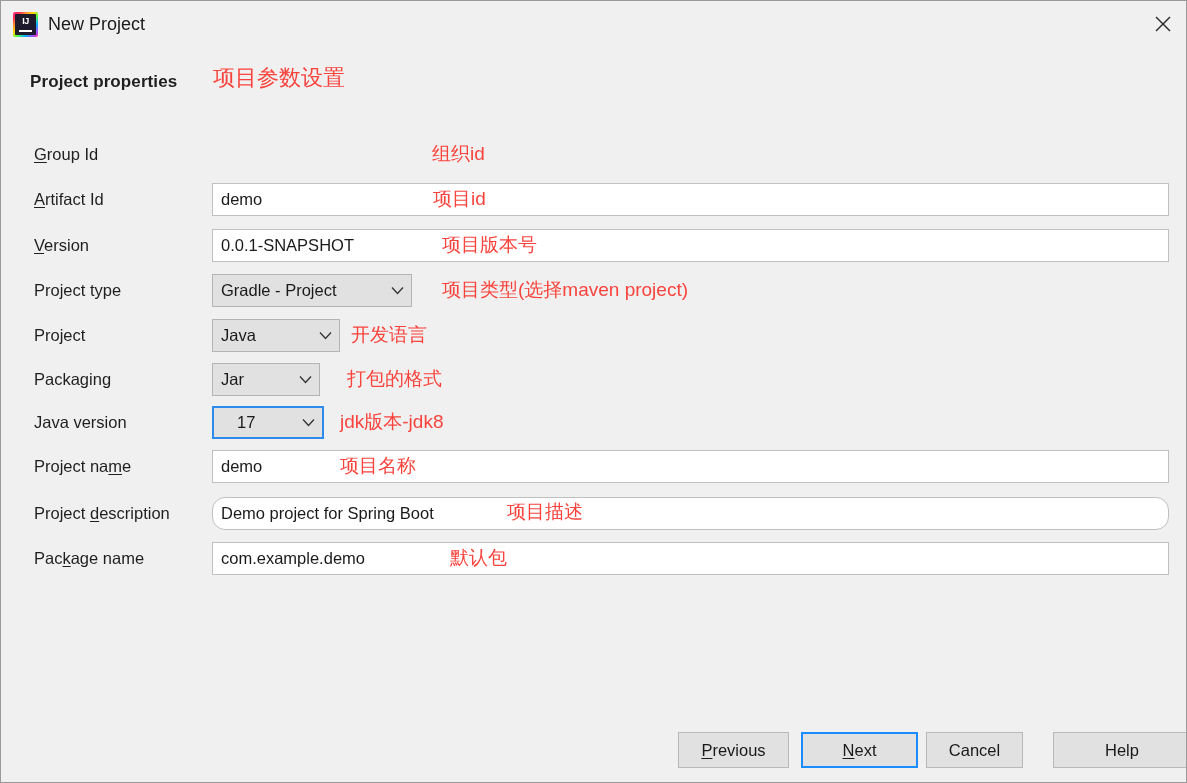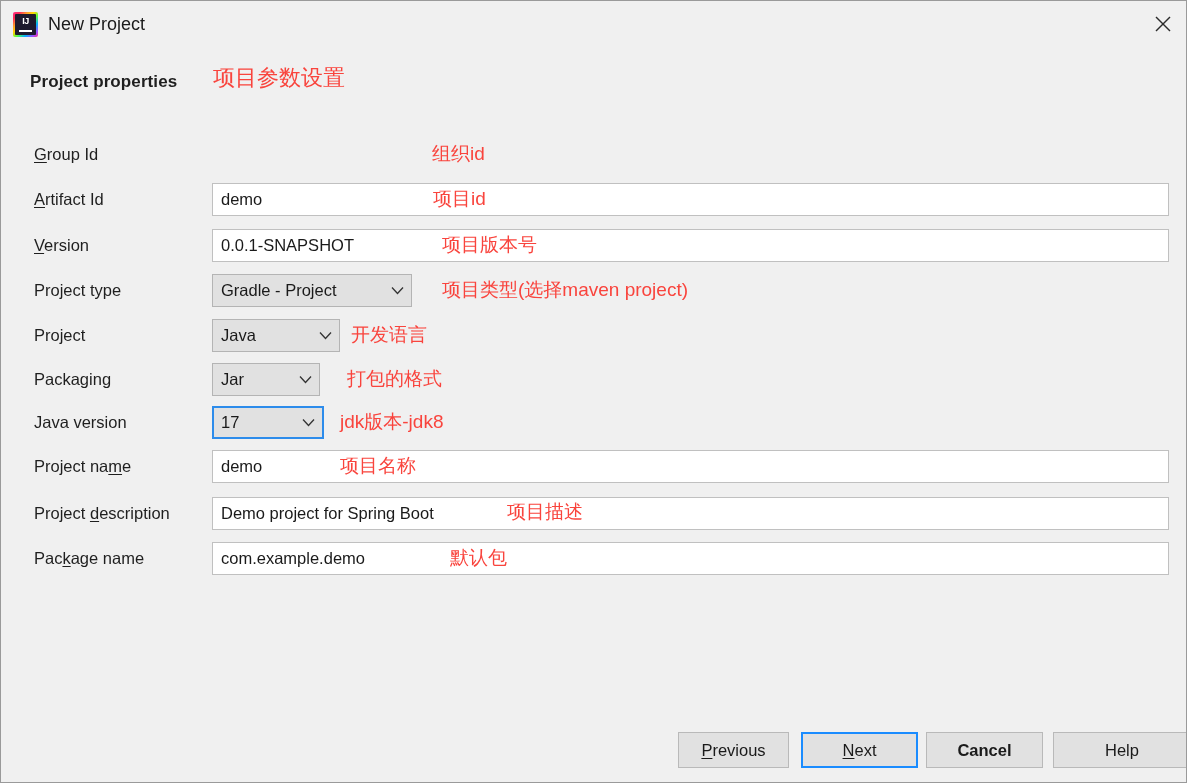"17" .combo.focused { padding-left: 7px -> 23px }
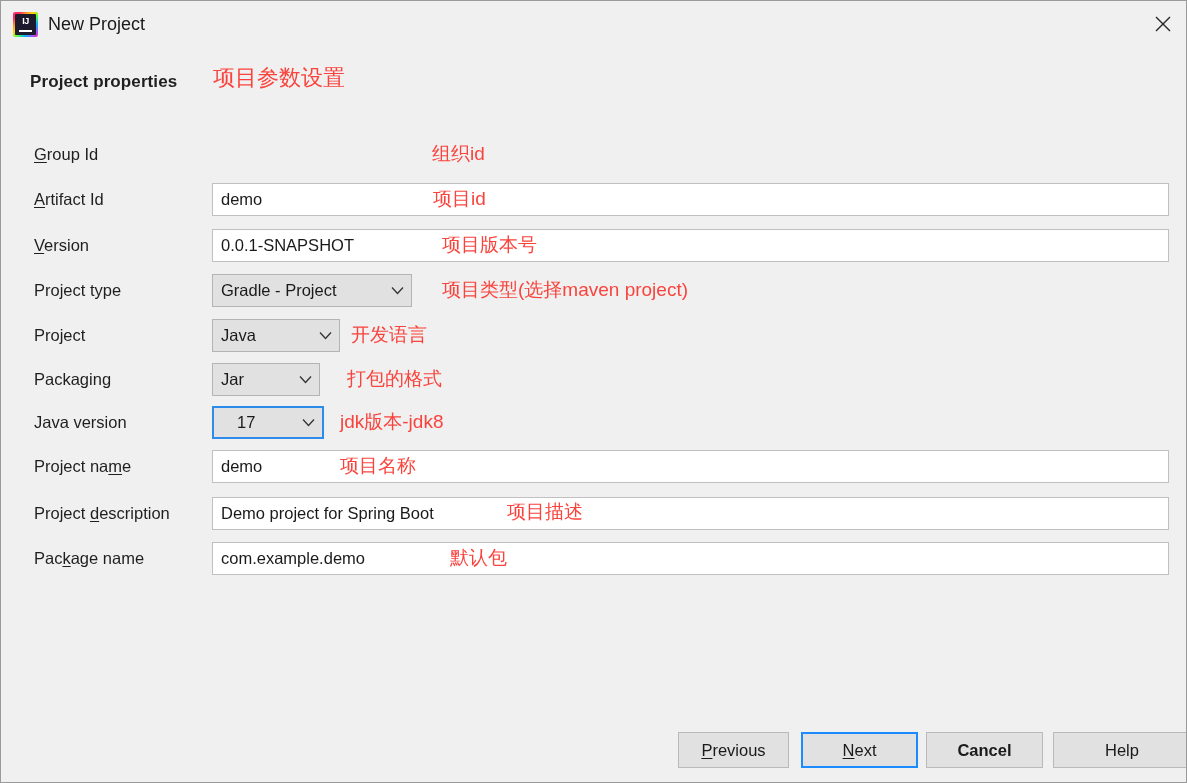"Demo project for Spring Boot" div.textfield { border-radius: none -> 13px }
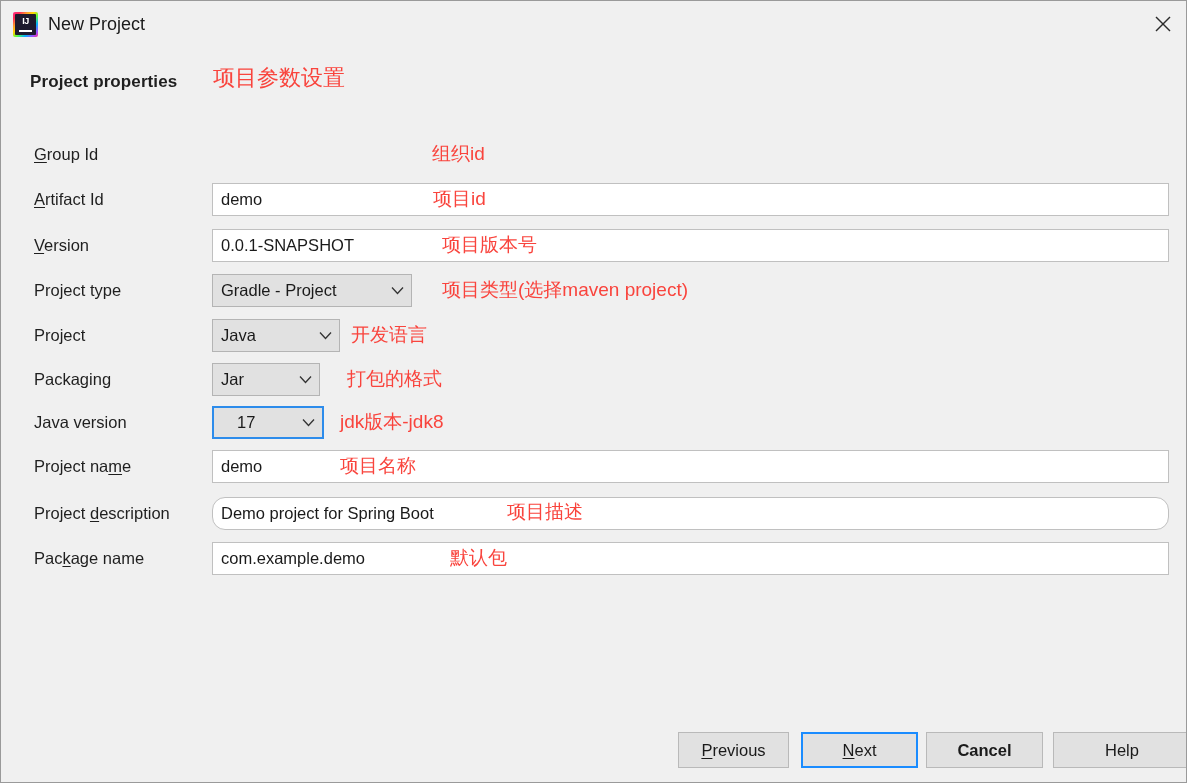"Cancel" div.btn { font-weight: bold -> none; width: 117px -> 97px }
